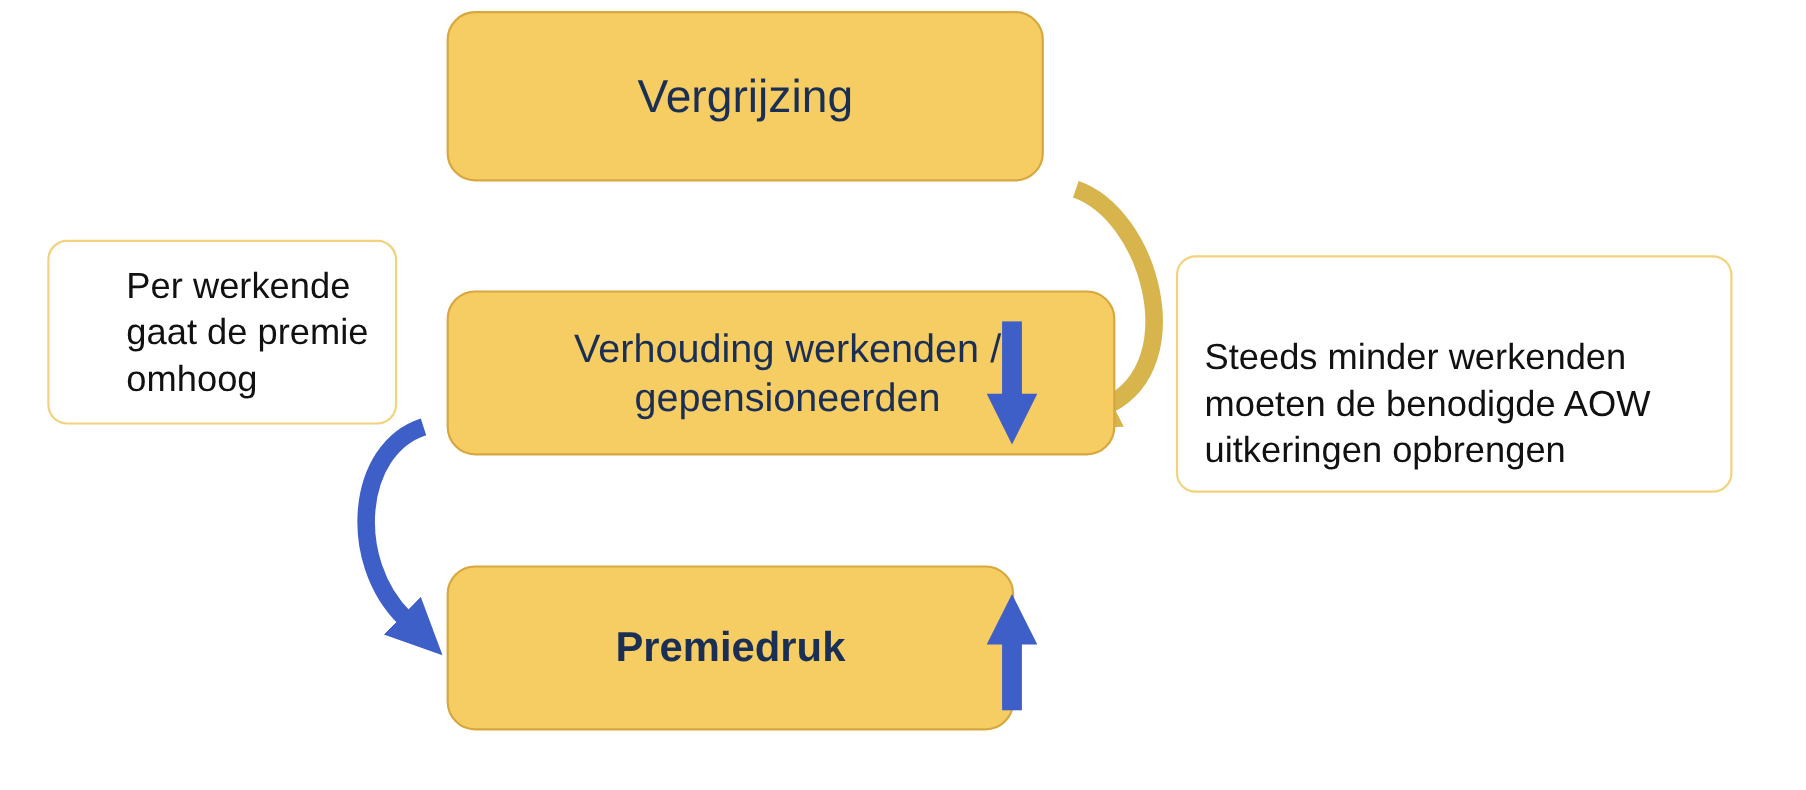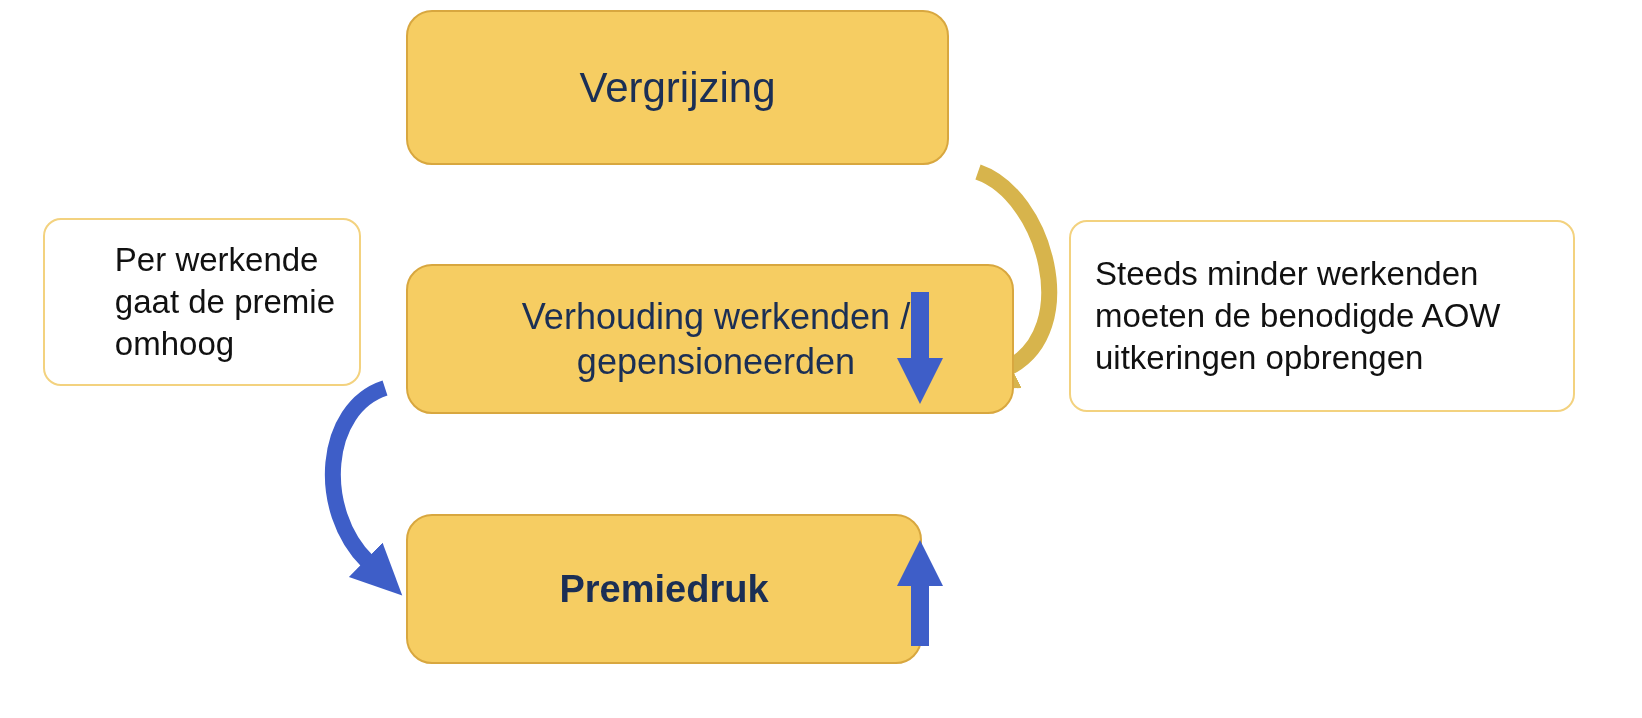"Steeds minder werkenden" .note-right { align-items: none -> flex-end; height: 192px -> 216px; top: 220px -> 232px }
